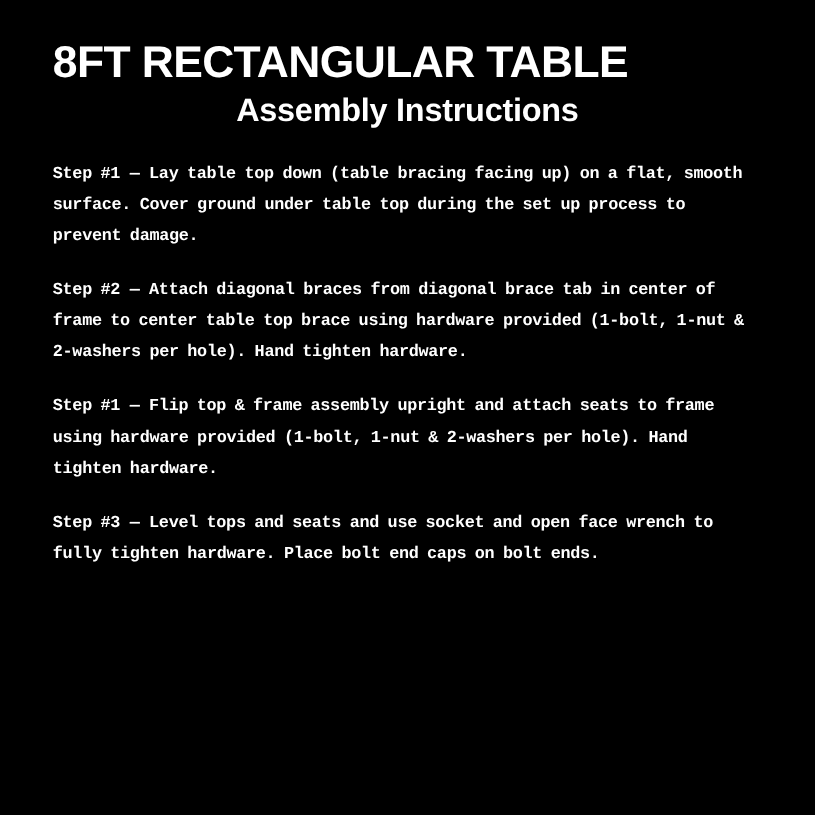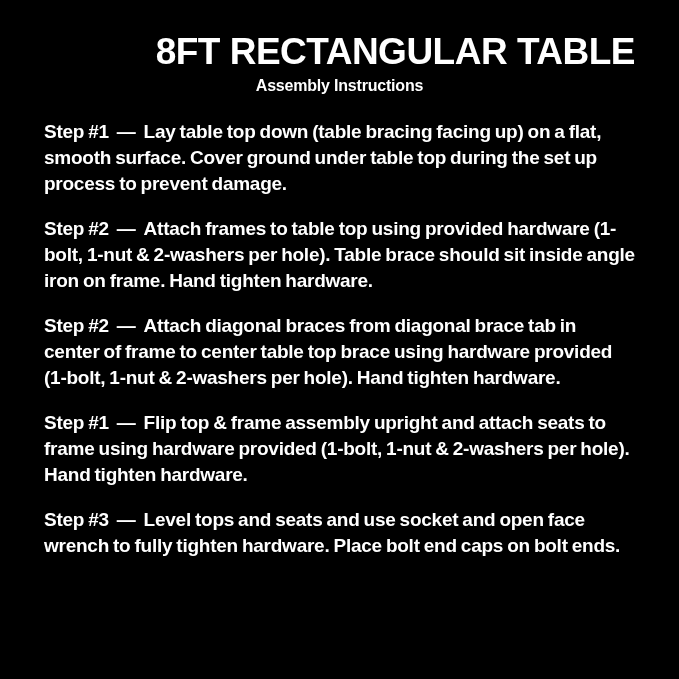"8FT RECTANGULAR TABLE" .title { text-align: right -> left }
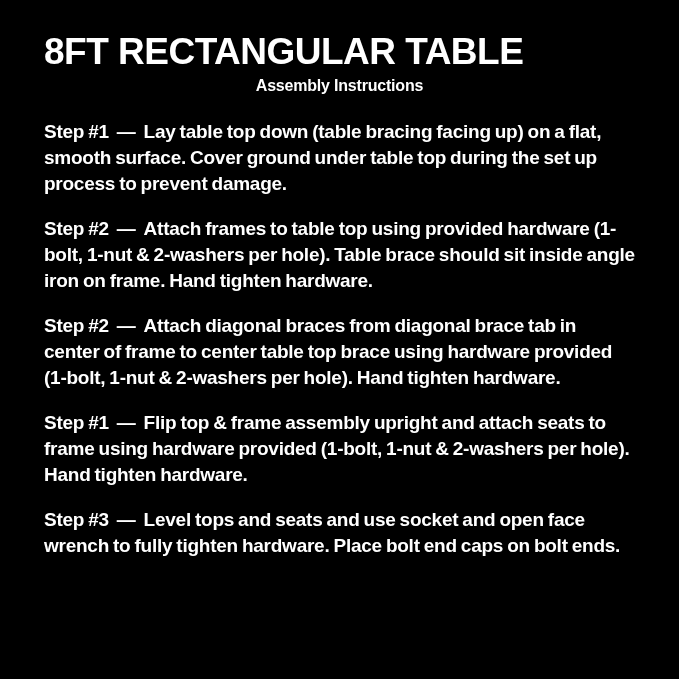"Assembly Instructions" .subtitle { font-size: 16px -> 27px }
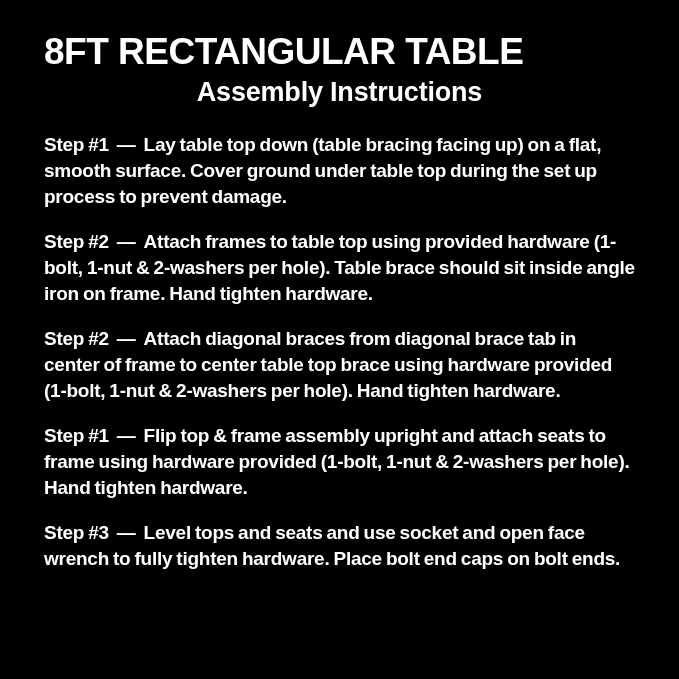"Step #1 — Lay table" .step { font-family: none -> Liberation Mono, monospace; font-size: 19px -> 14px }
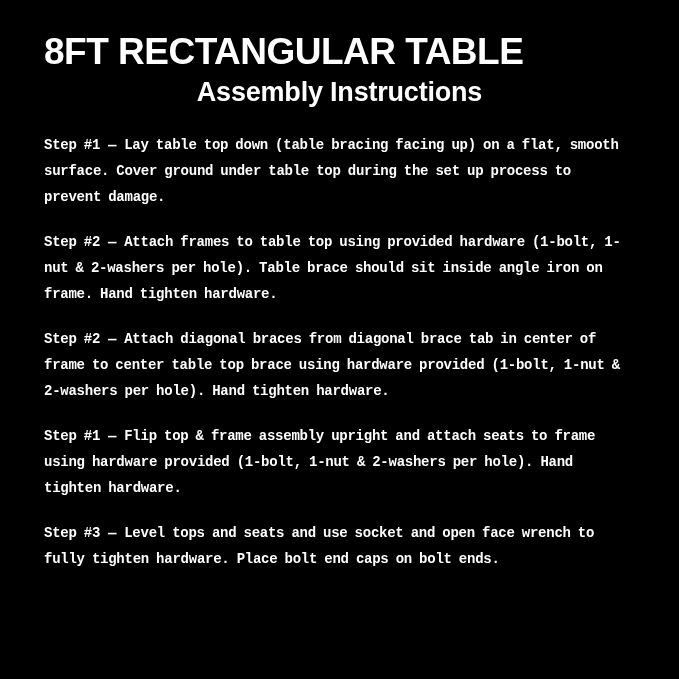"Step #2 — Attach frames" p.step { html: <p><span>Step #2</span><span>—</span><span>Attach frames to table top using provided hardware (1-bolt, 1-nut &amp; 2-washers per hole). Table brace should sit inside angle iron on frame. Hand tighten hardware.</span></p> -> none }
